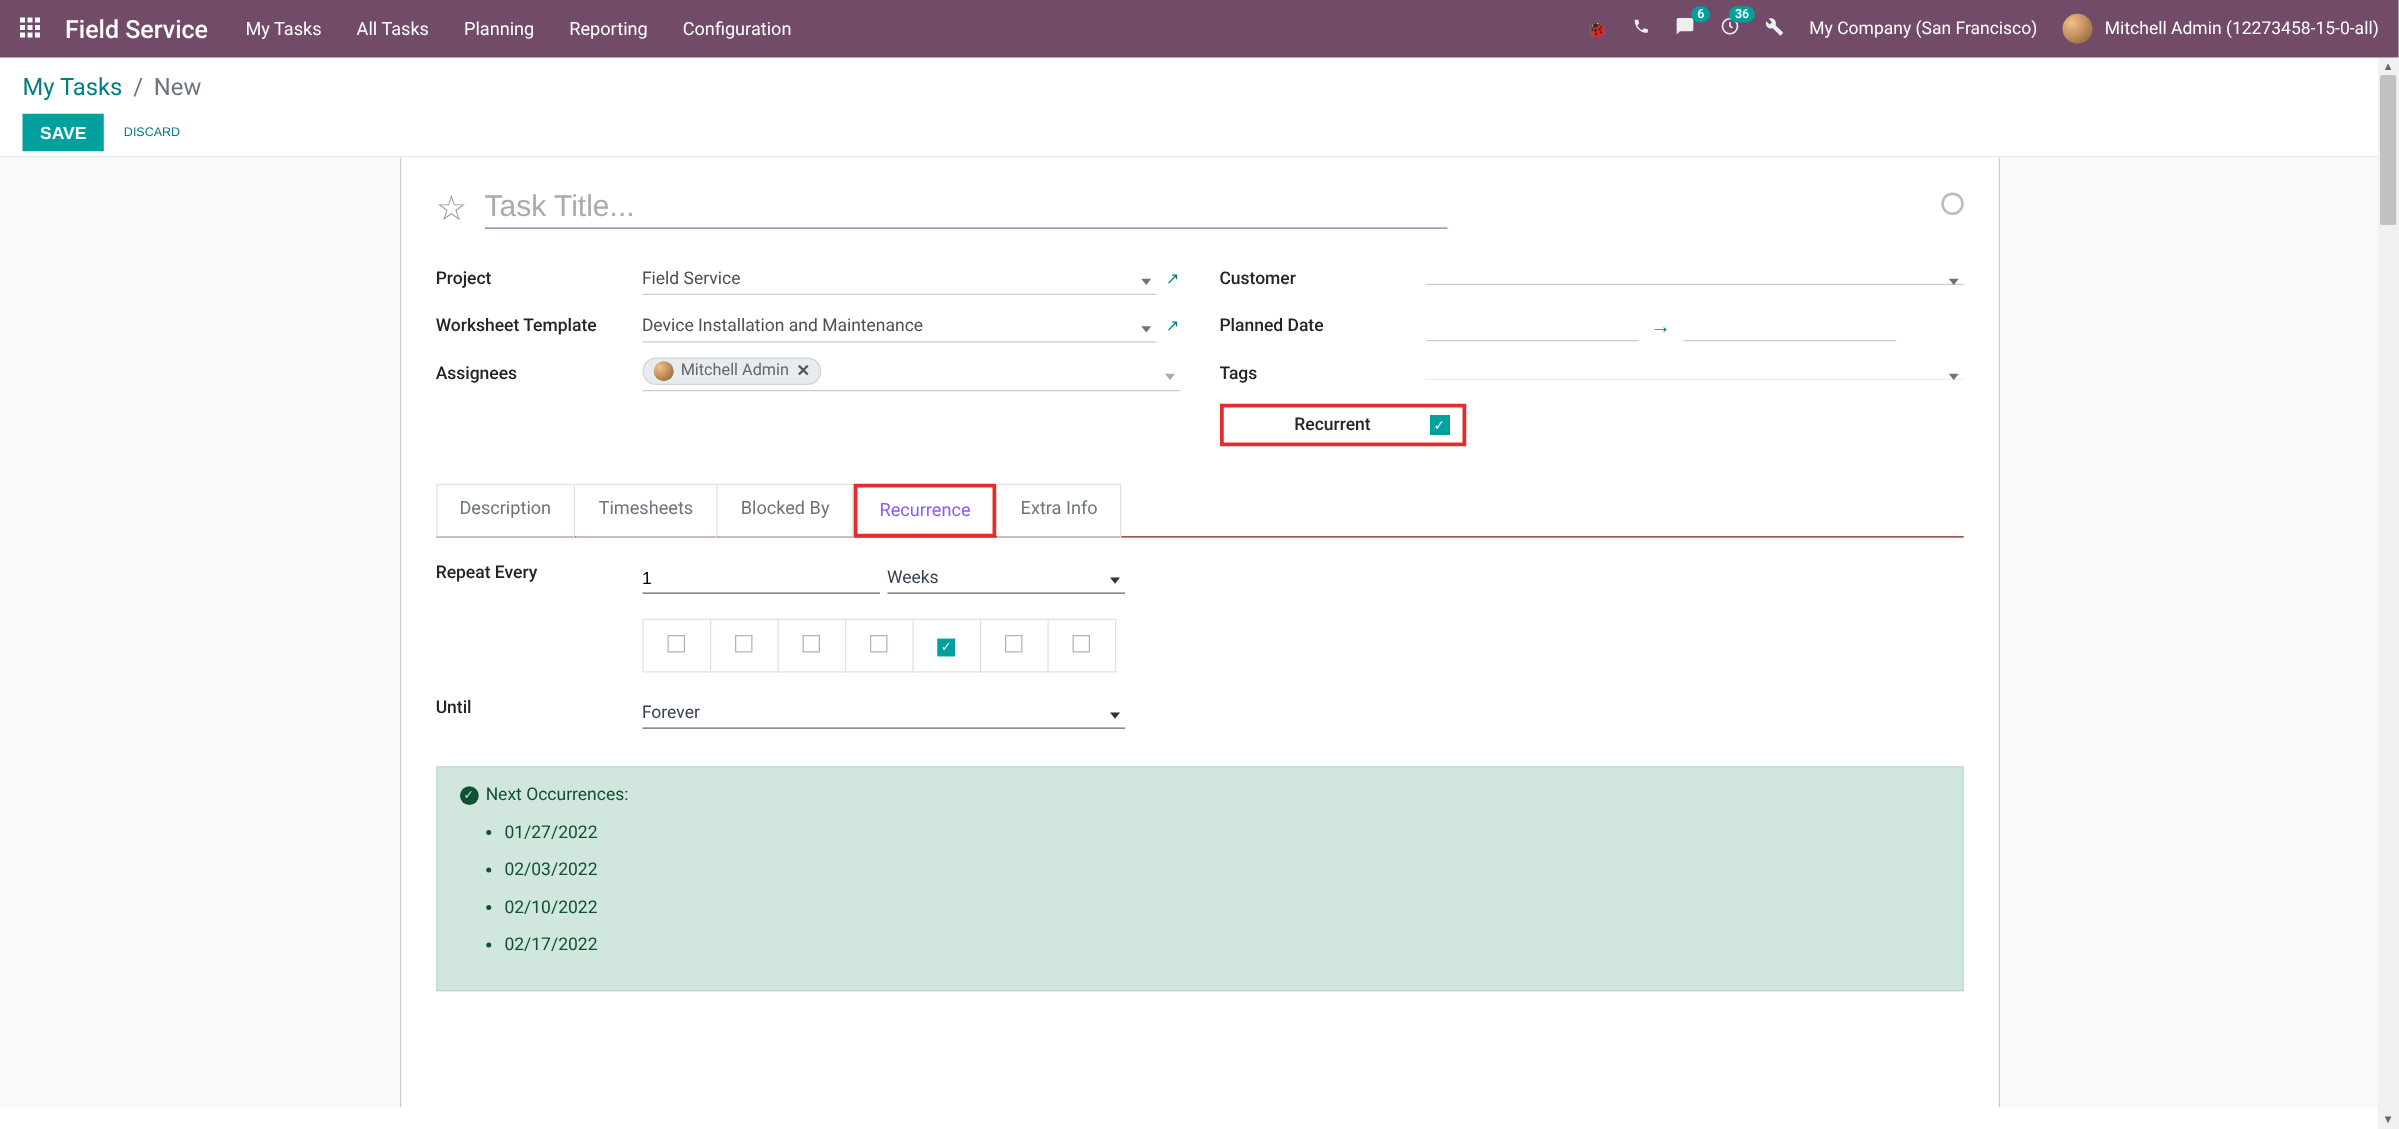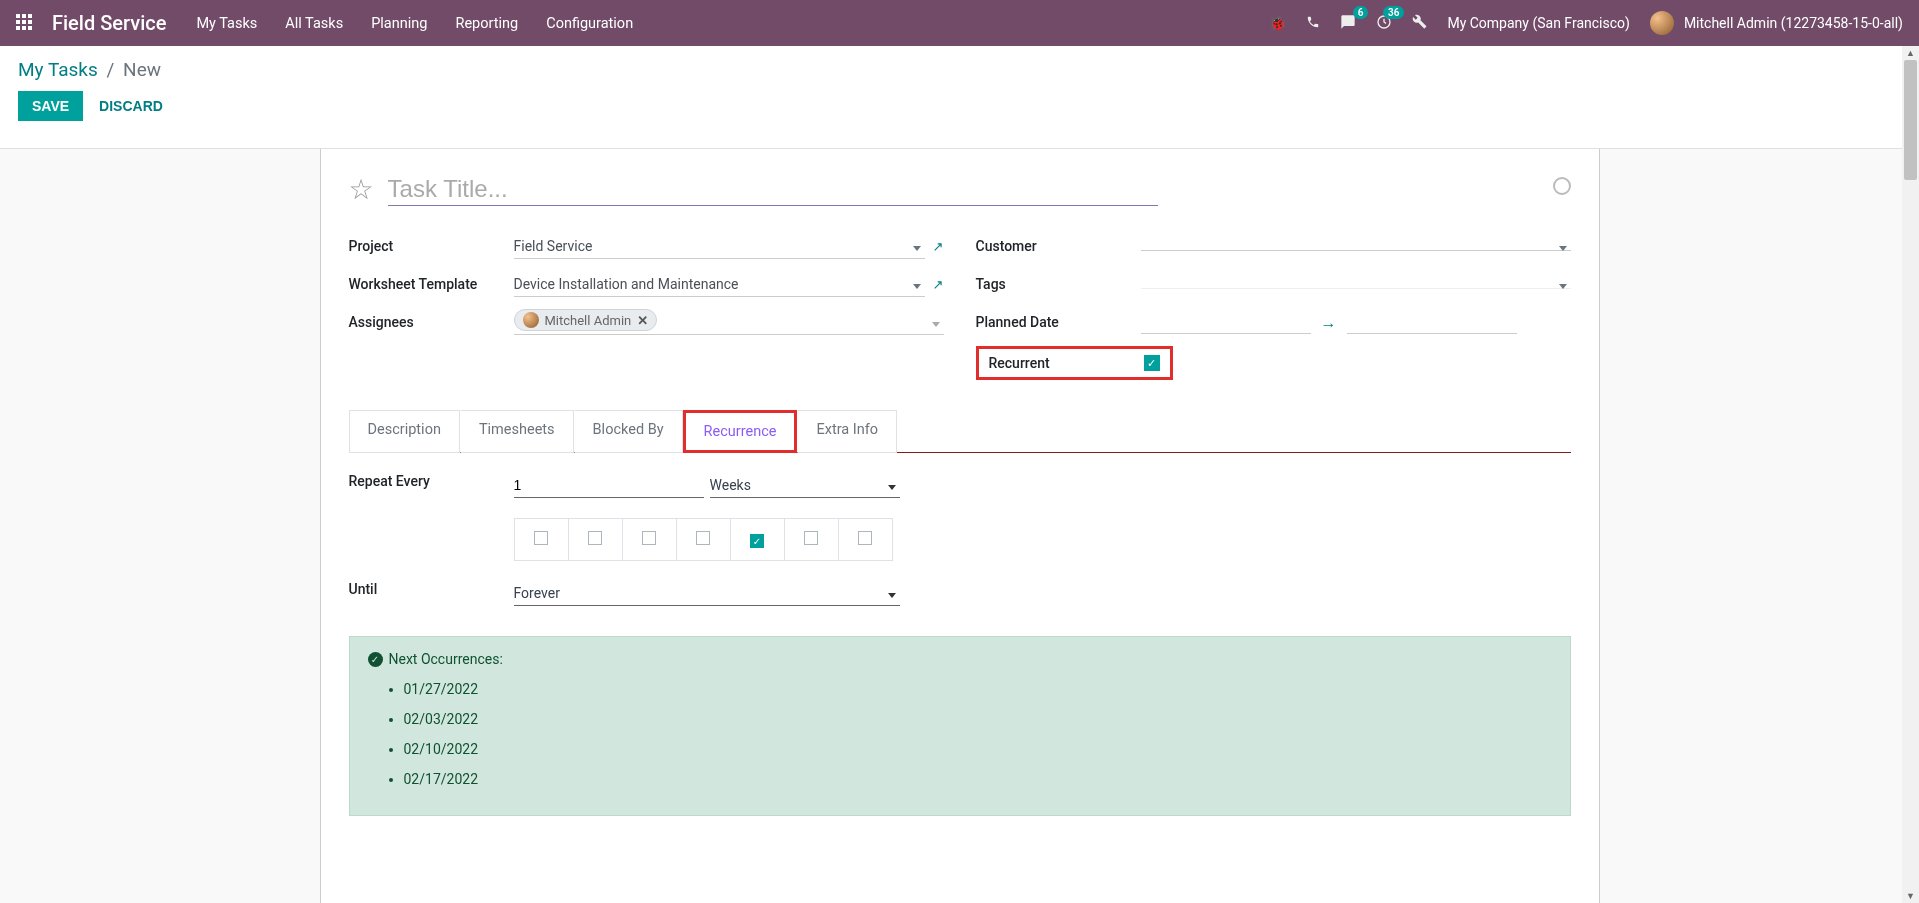"SAVE" .actions { margin-bottom: 27px -> 4px }
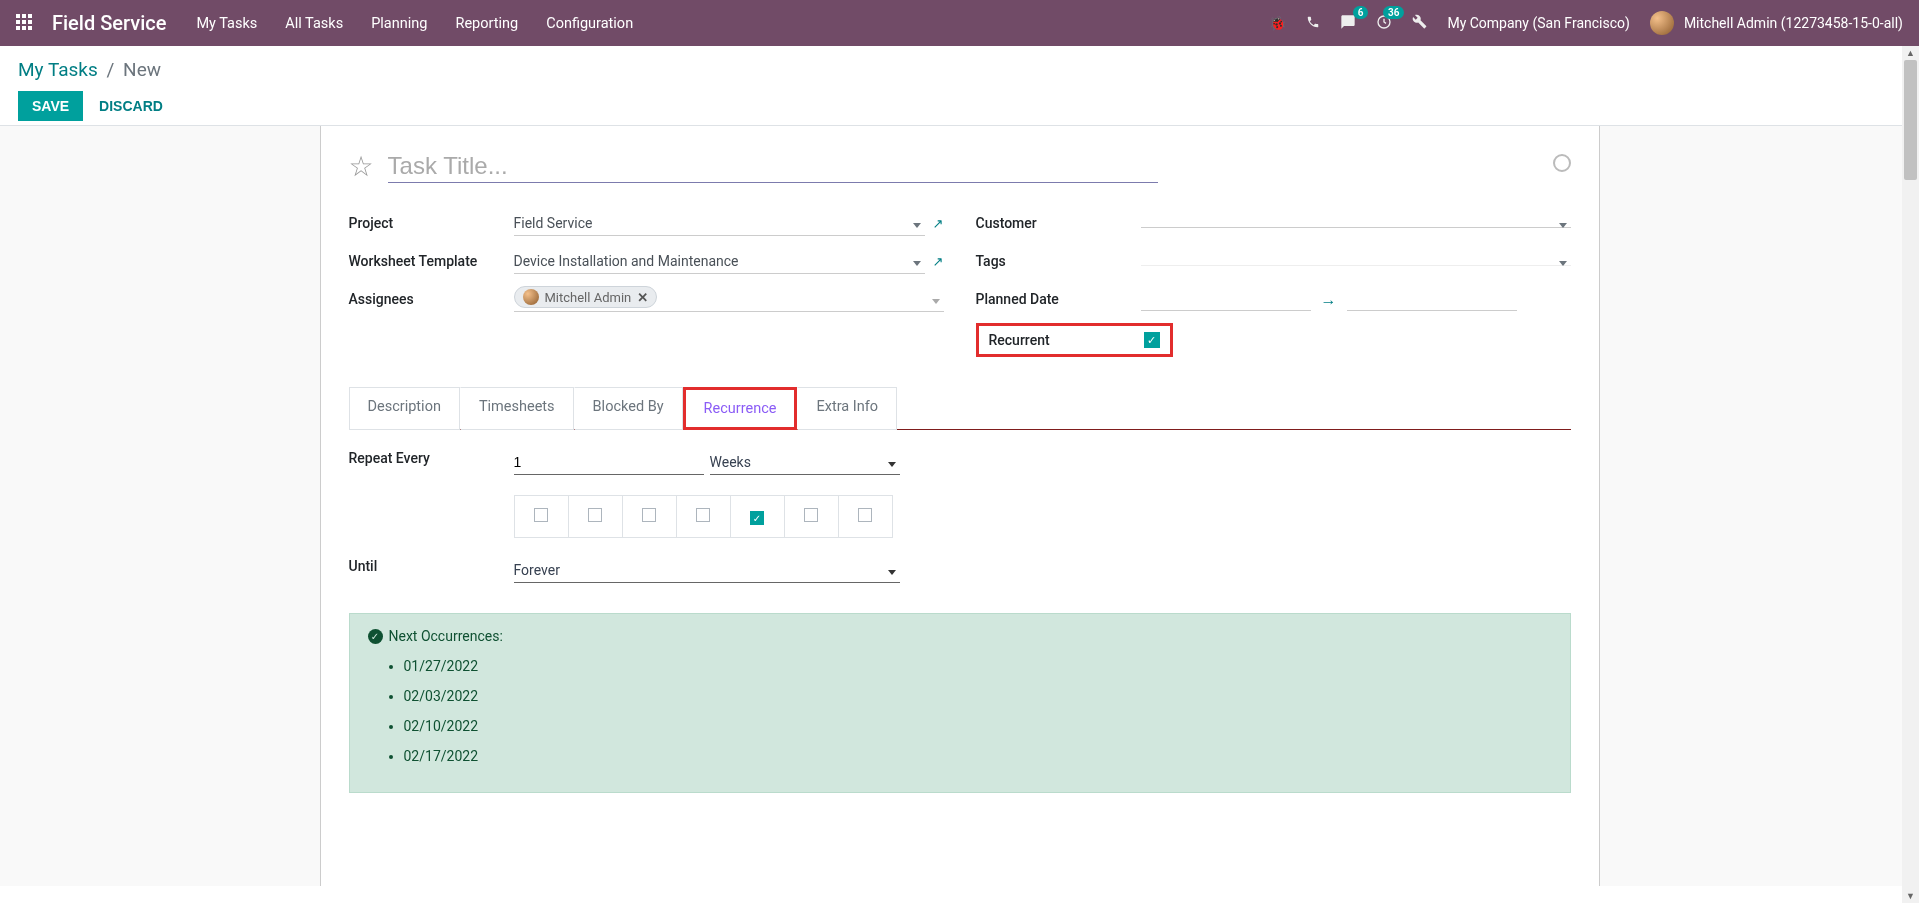"DISCARD" .btn-discard { font-size: 14px -> 10px; font-weight: 700 -> 400 }
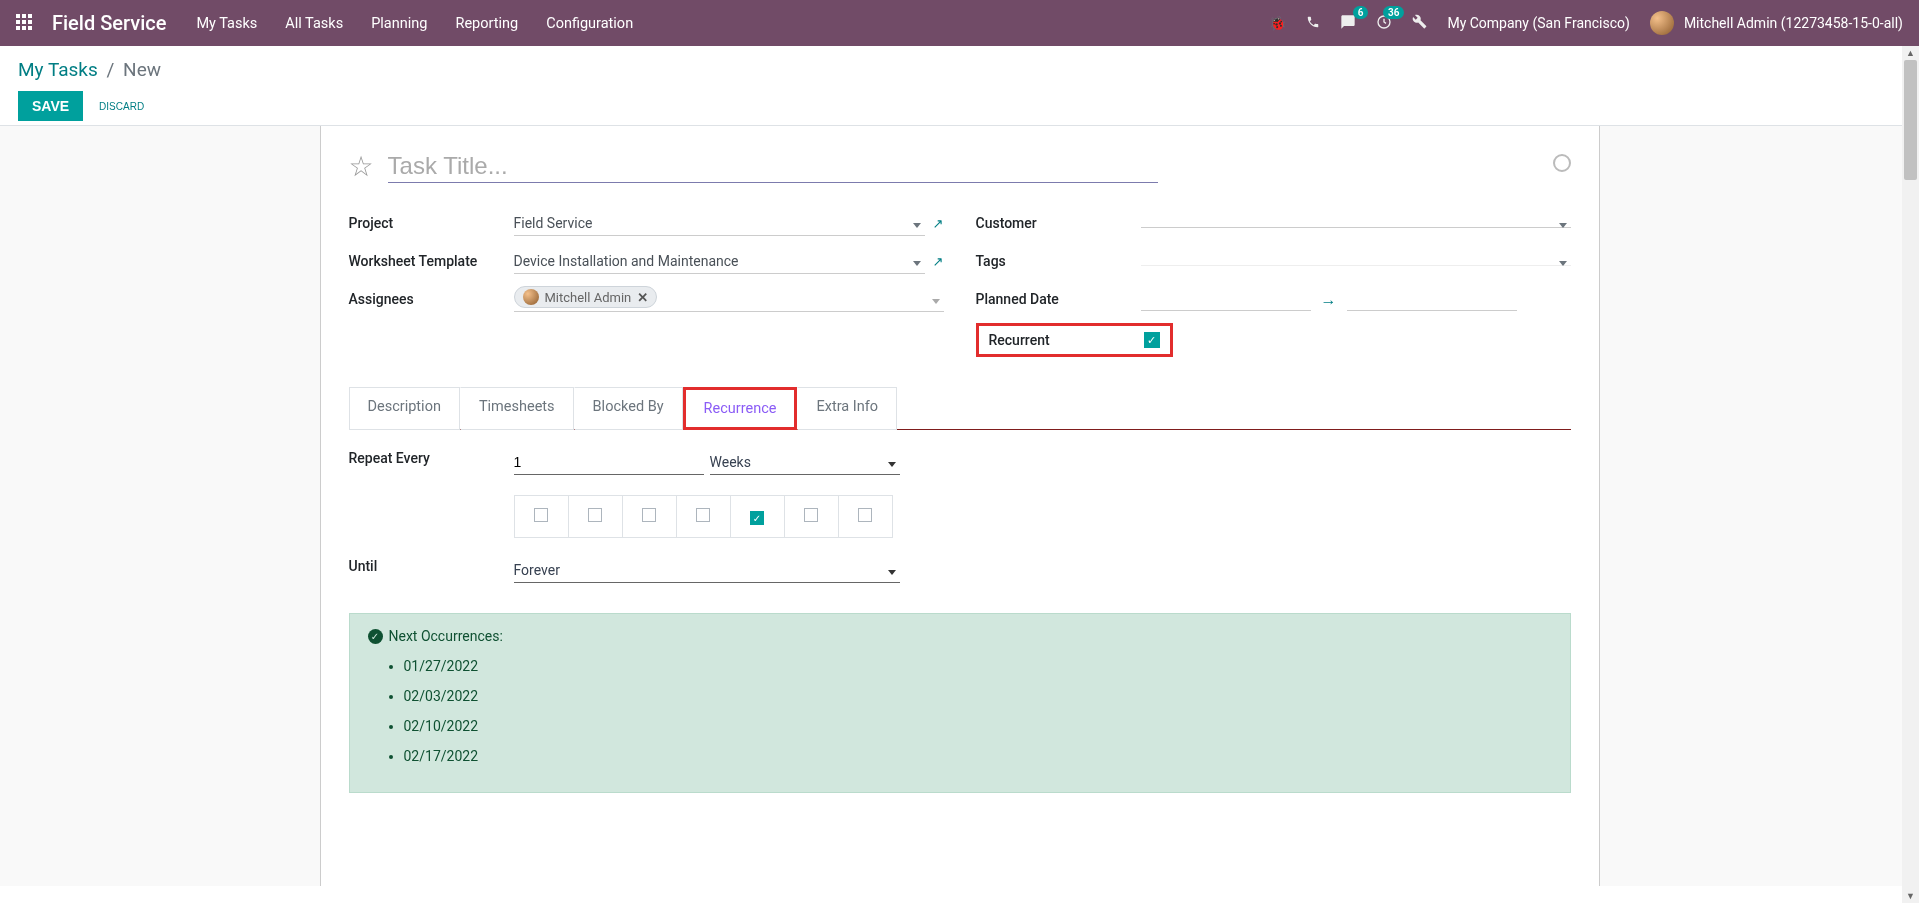"Tags" div.frow { order: before "Planned Date" -> after "Planned Date" }
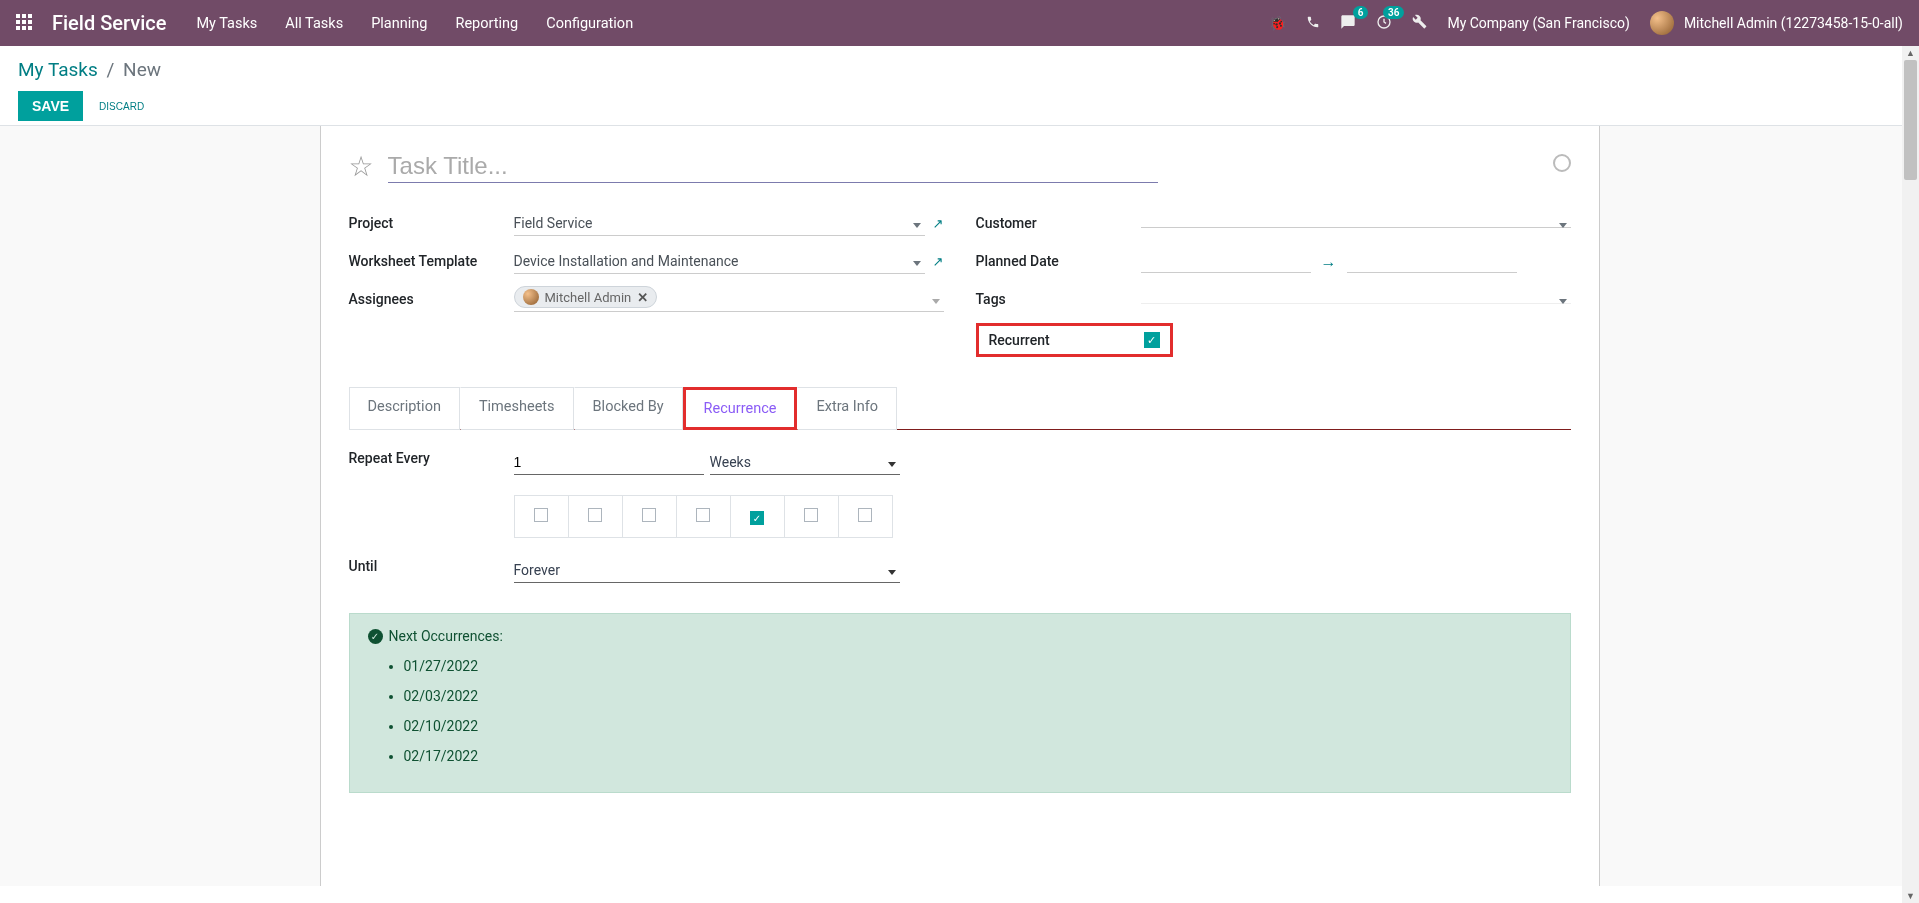"Recurrent" .highlight-box .flabel { text-align: none -> center }
